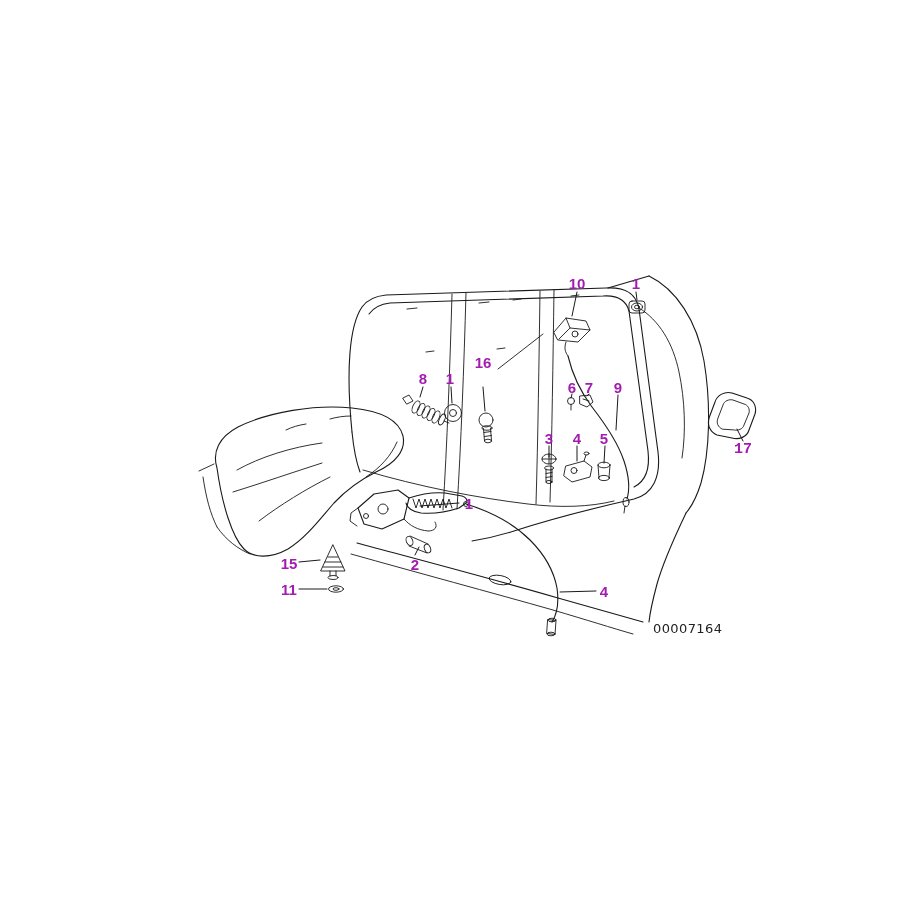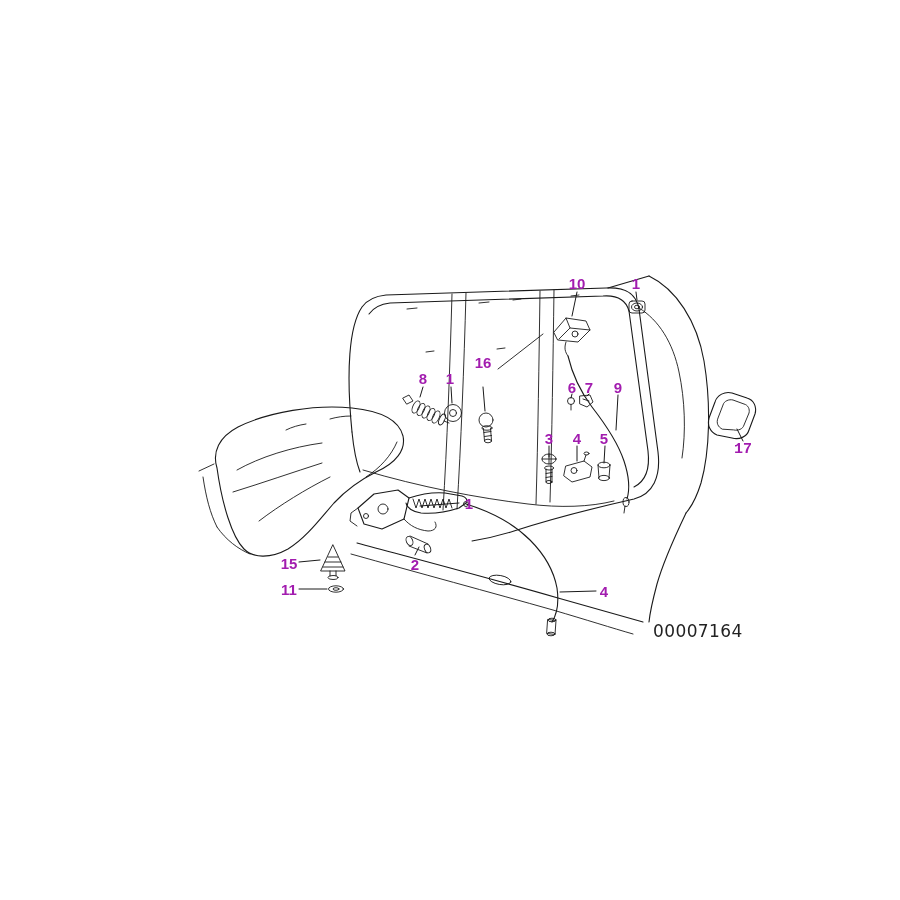"00007164" .drawing-number { font-size: 17px -> 13px }
